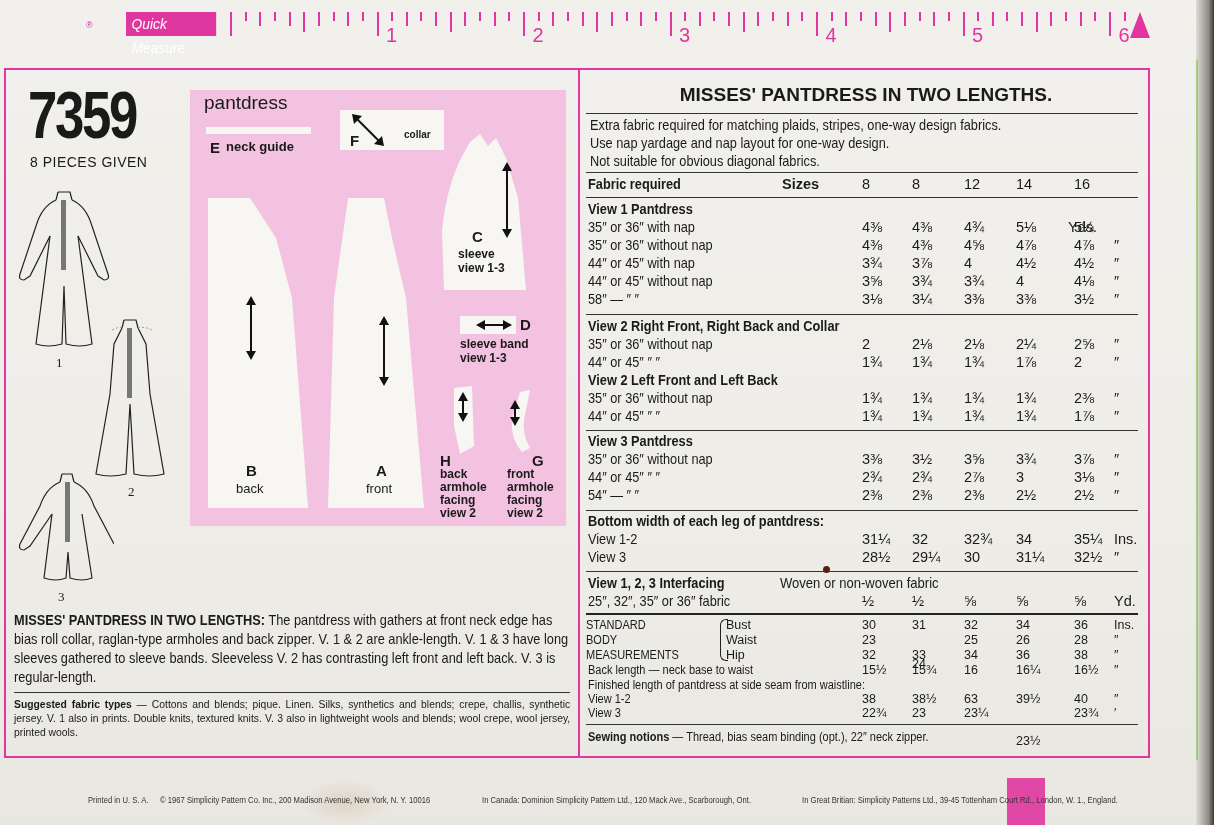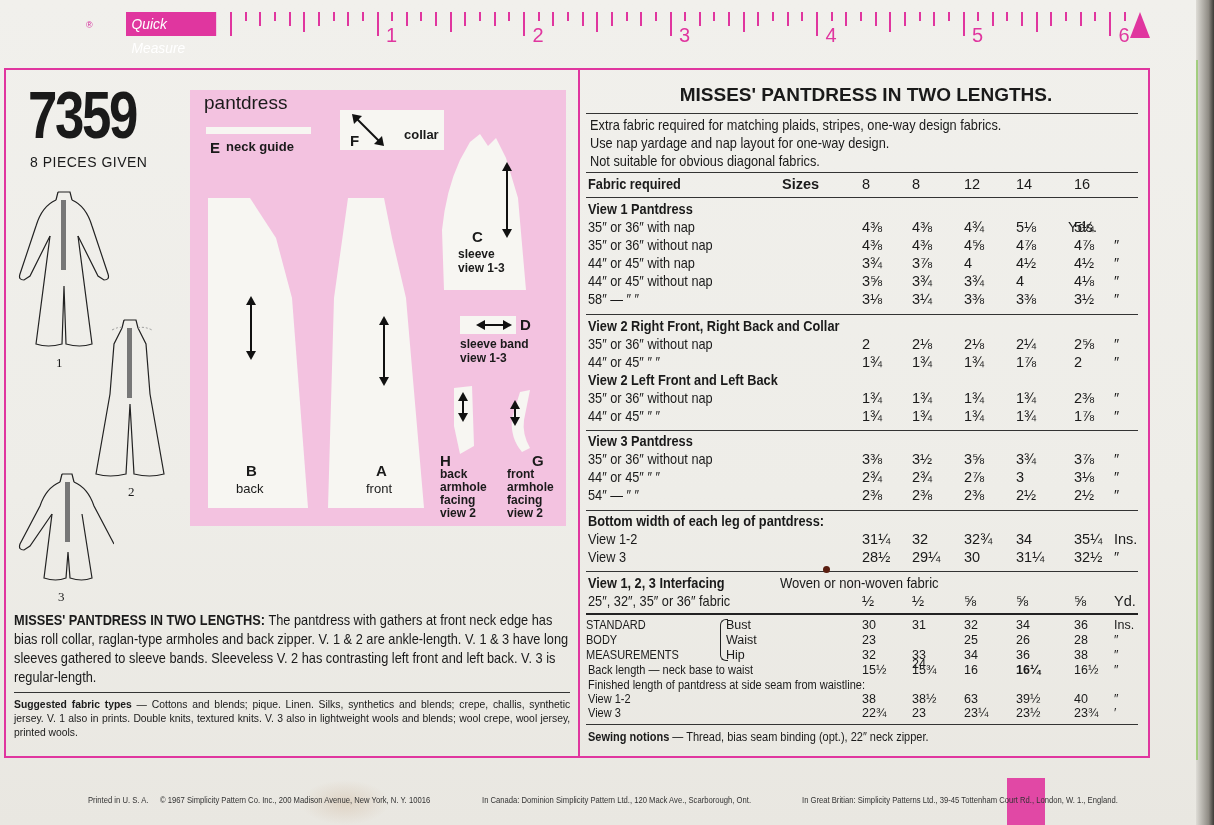"collar" span.pl { font-size: 13px -> 10px }
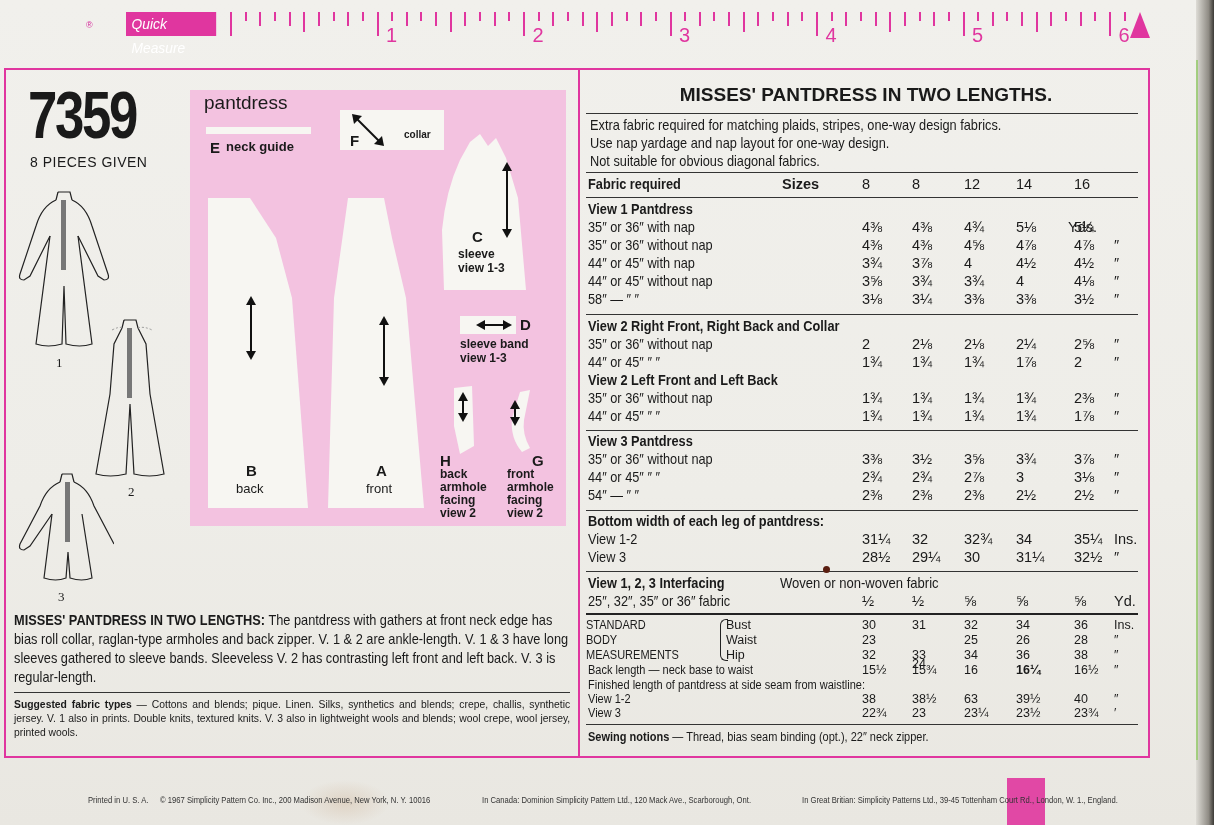"16¼" span.c { font-weight: bold -> none }
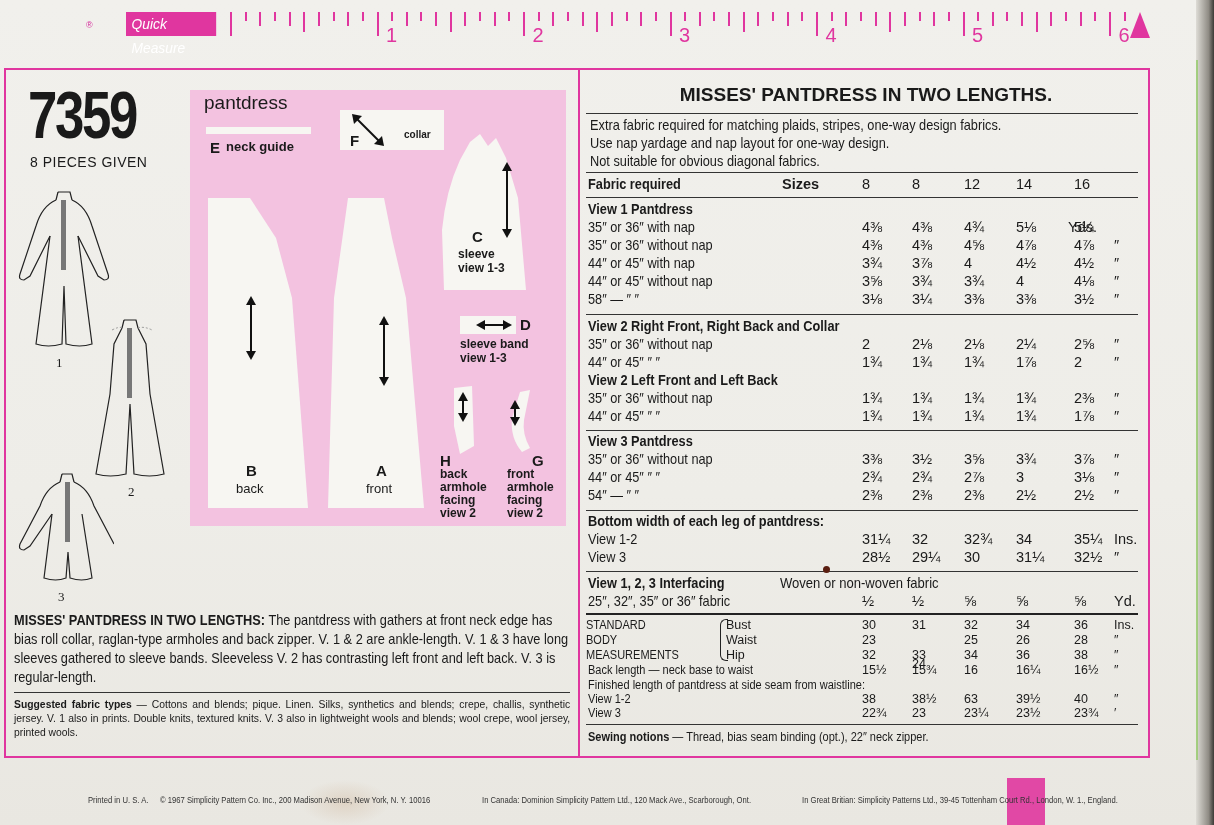"23½" span.c { margin-top: none -> 28px }
